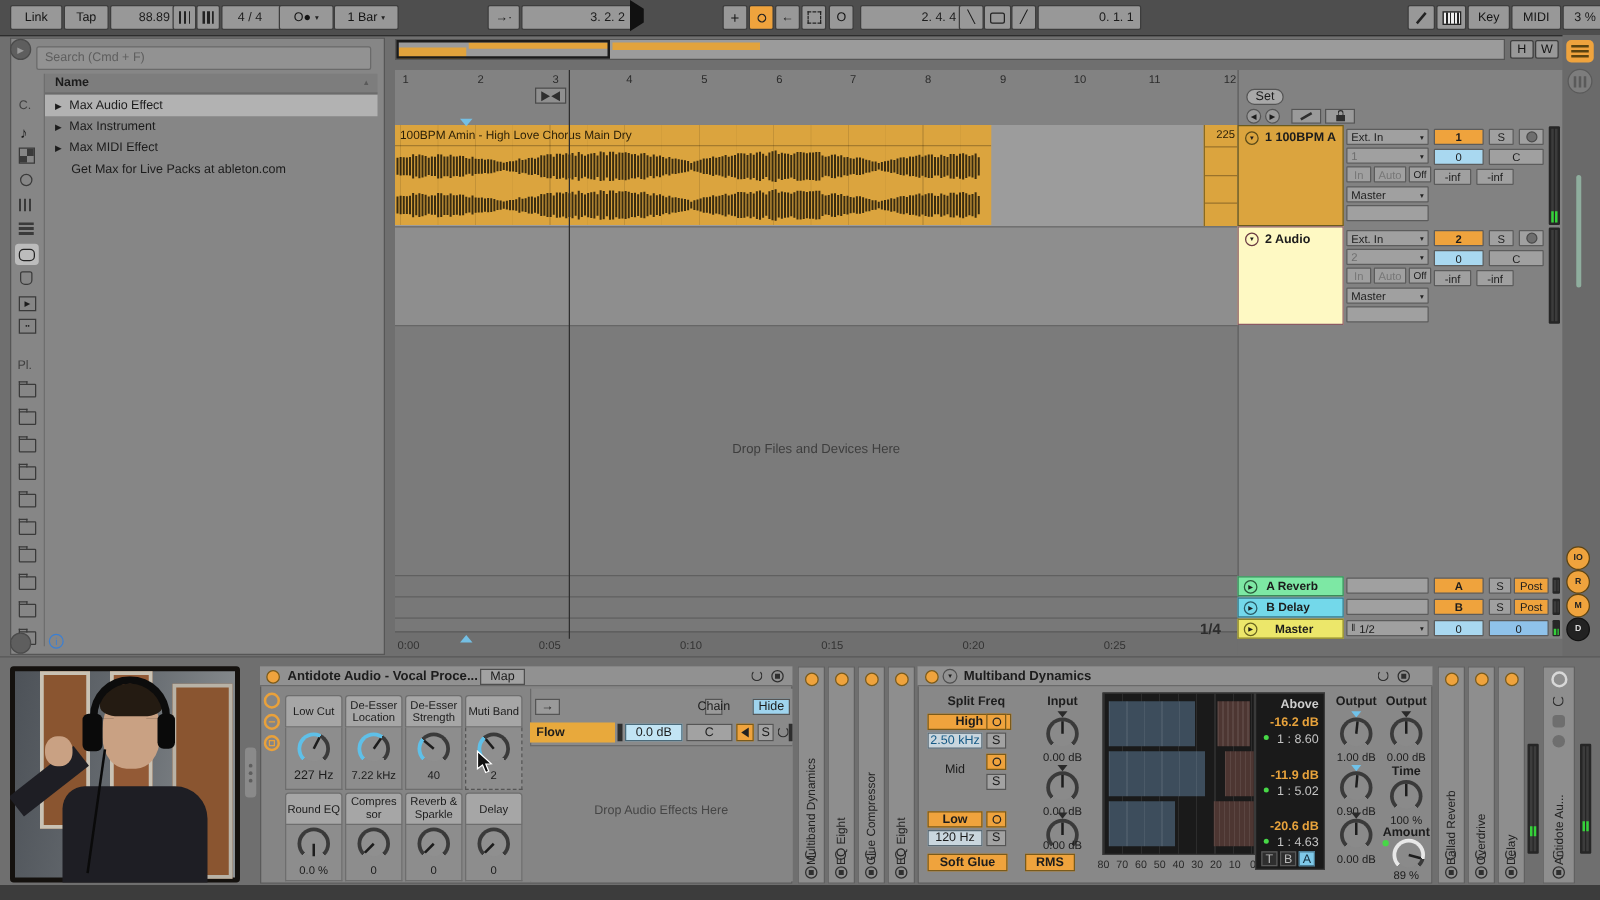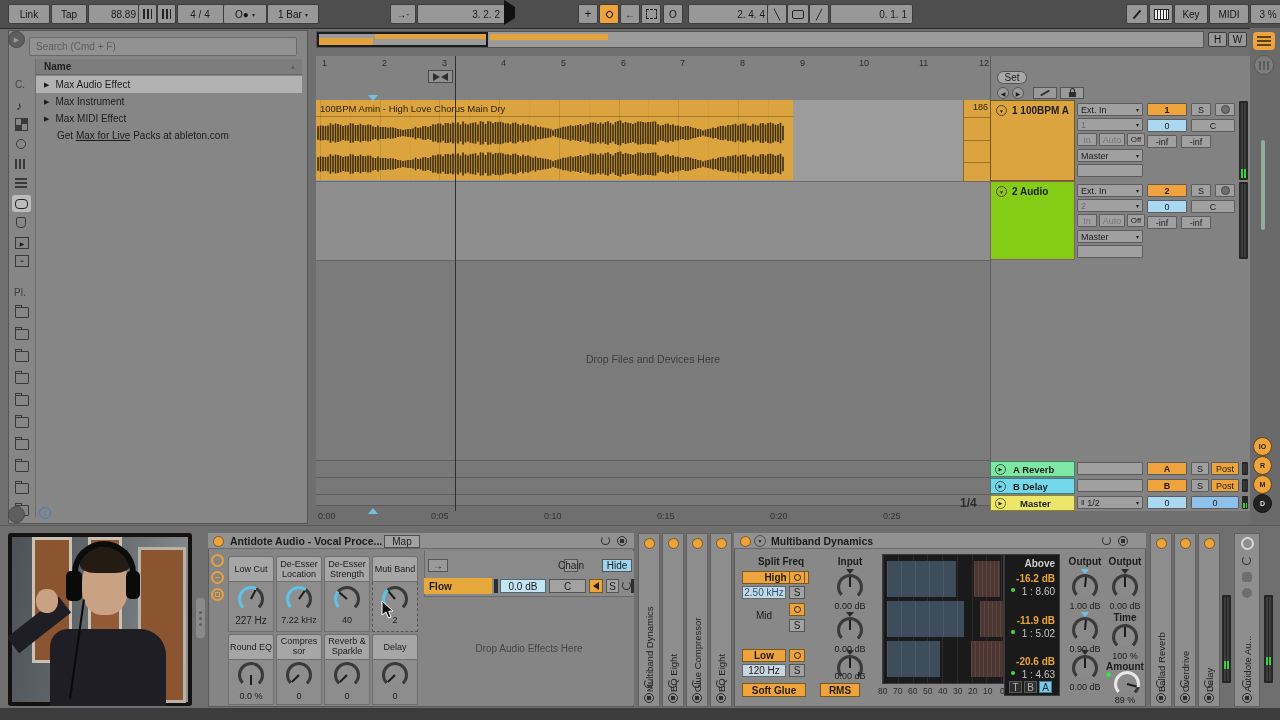"186" div.abs { text: 186 -> 225 }
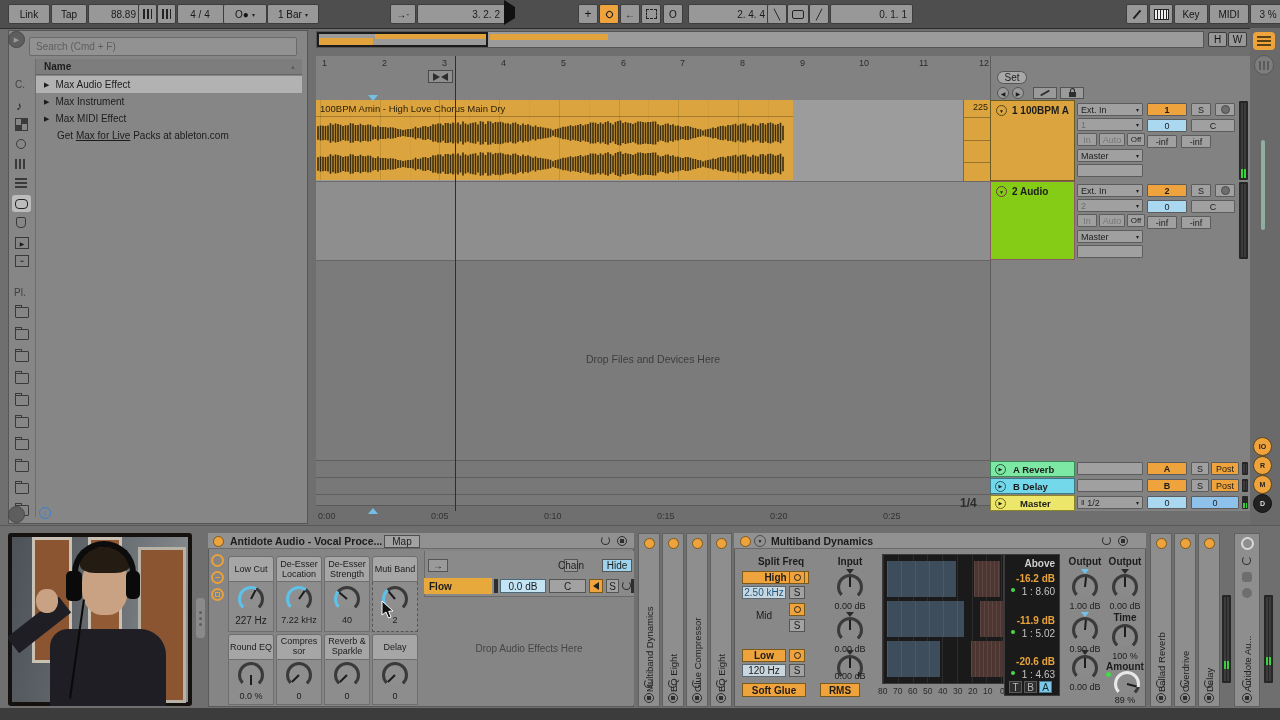"Max for Live" span { text-decoration: underline -> none }
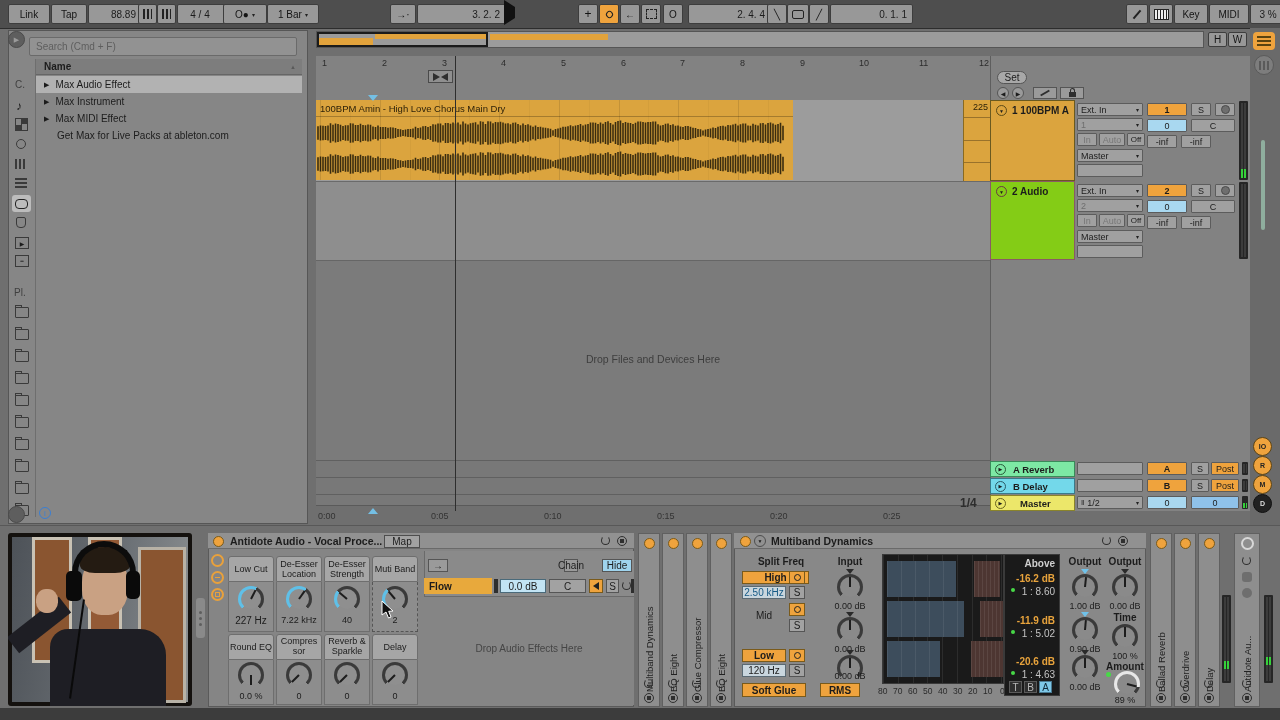"2 Audio" div.abs { background: #84cc16 -> #fef9c3 }
